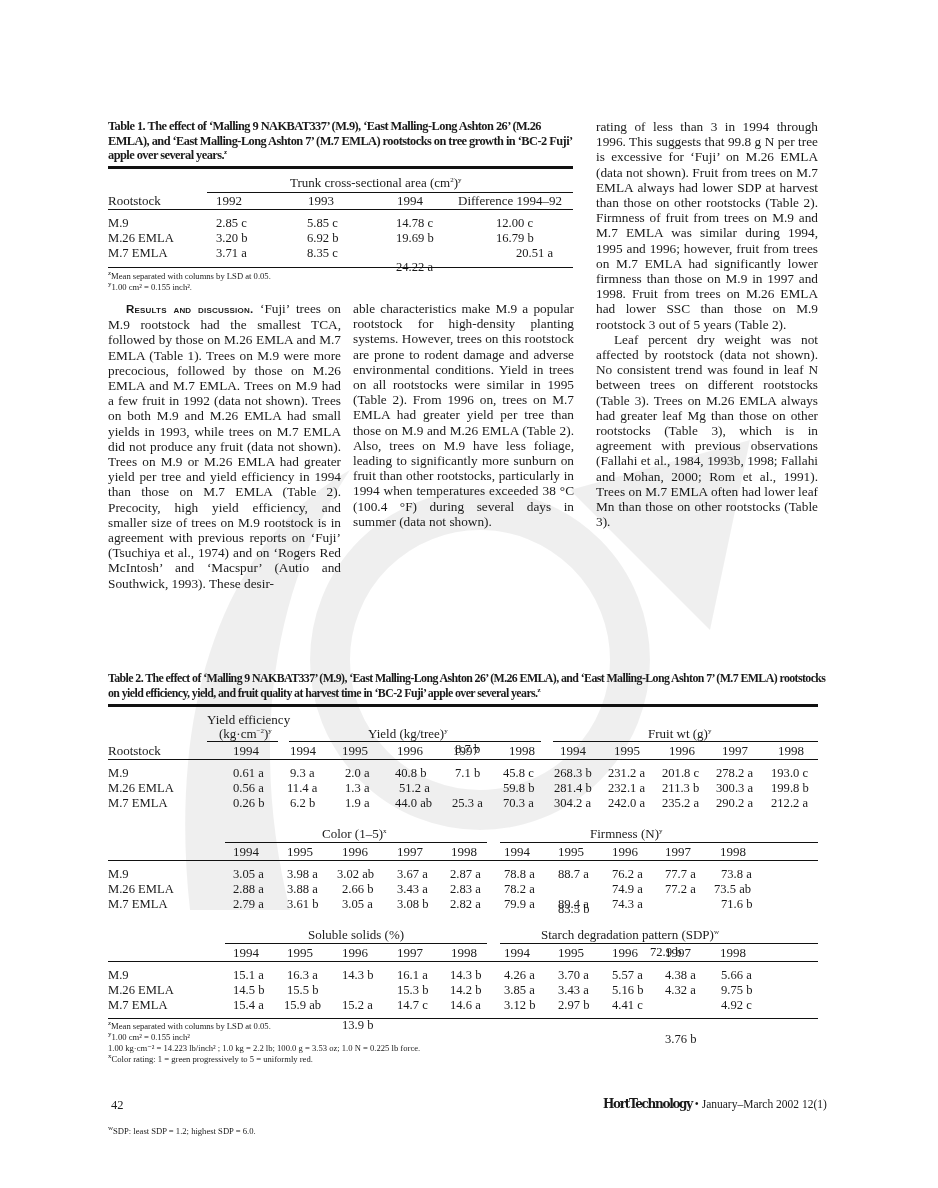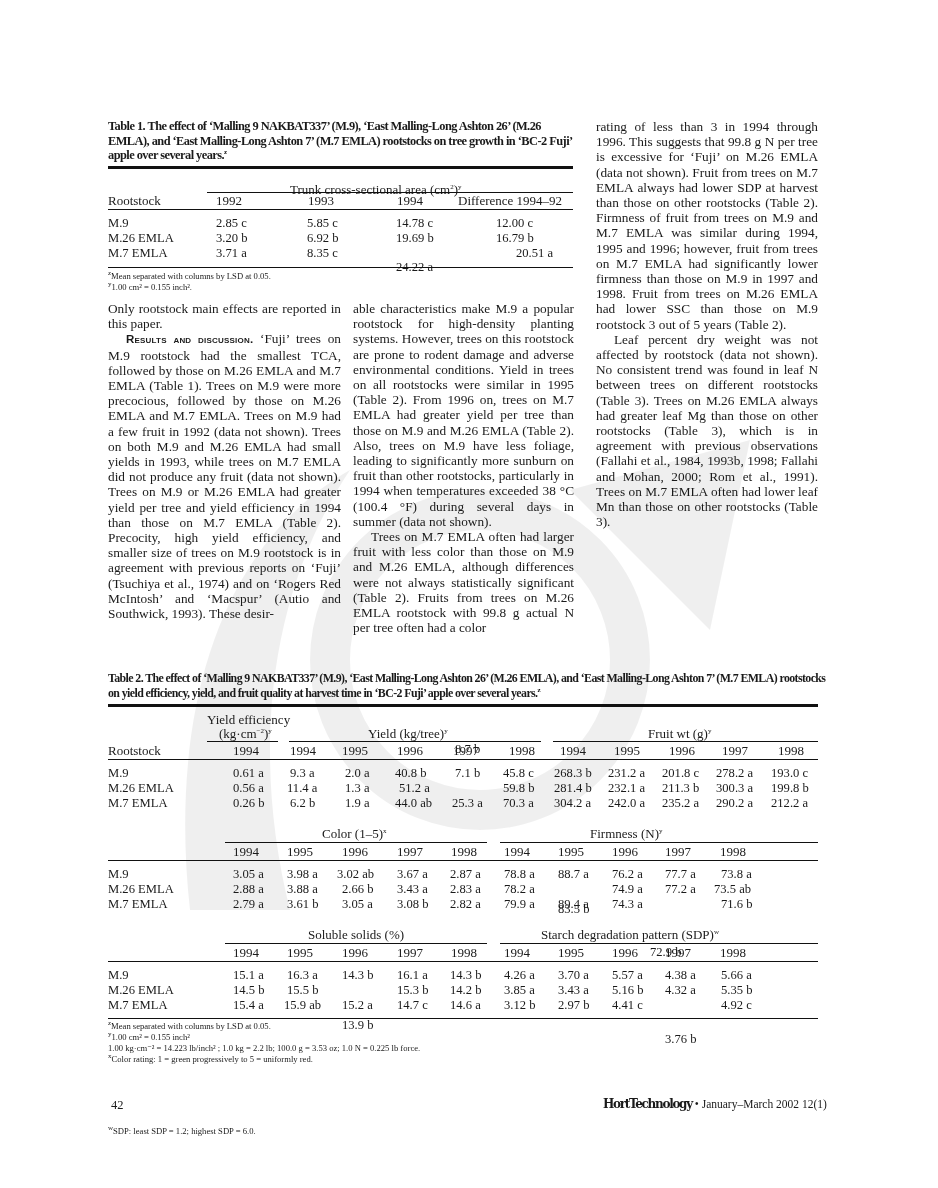"Trunk cross-sectional area (cm2)y" div.hdr { top: 182px -> 175px }
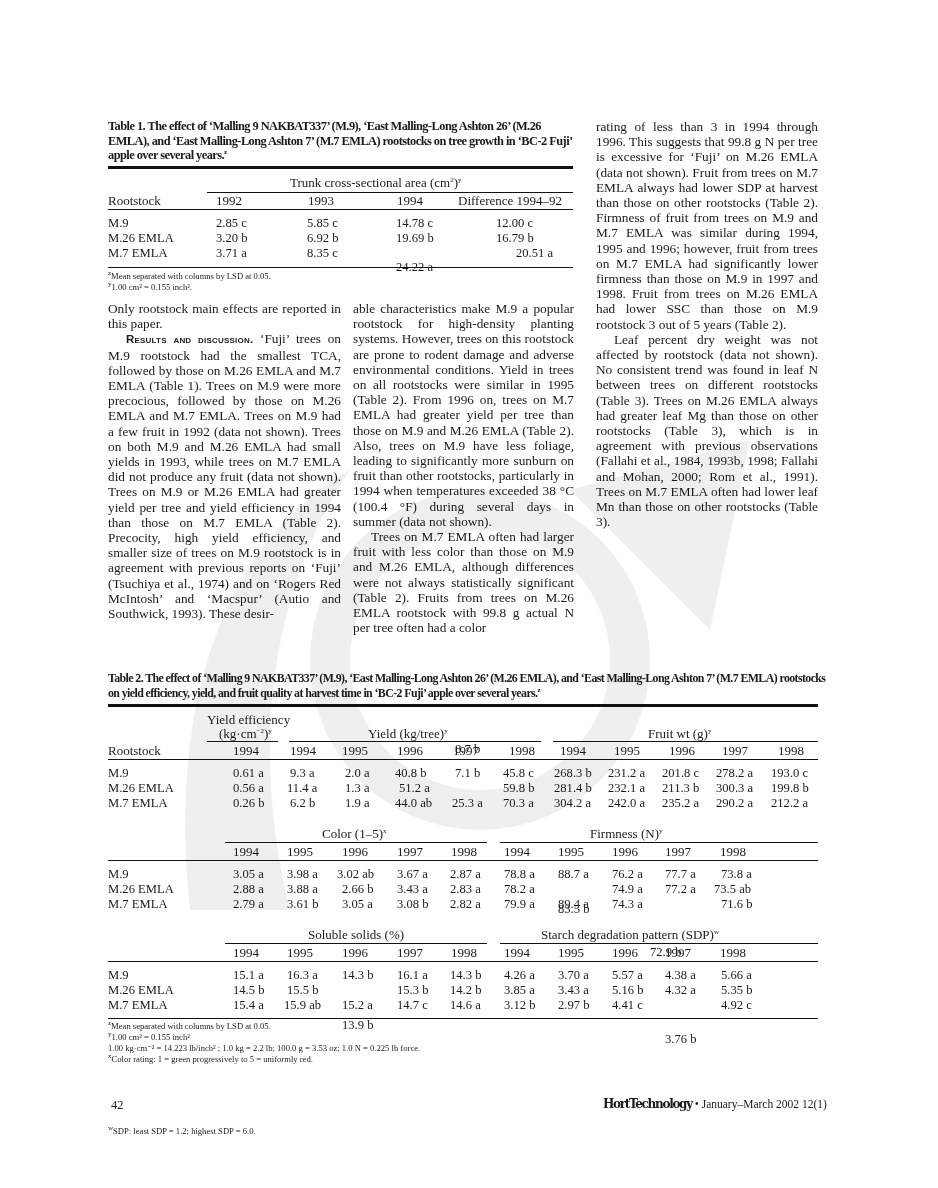"Only rootstock main effects are" p { html: <p>Only rootstock main effects are reported in this paper.</p> -> none }
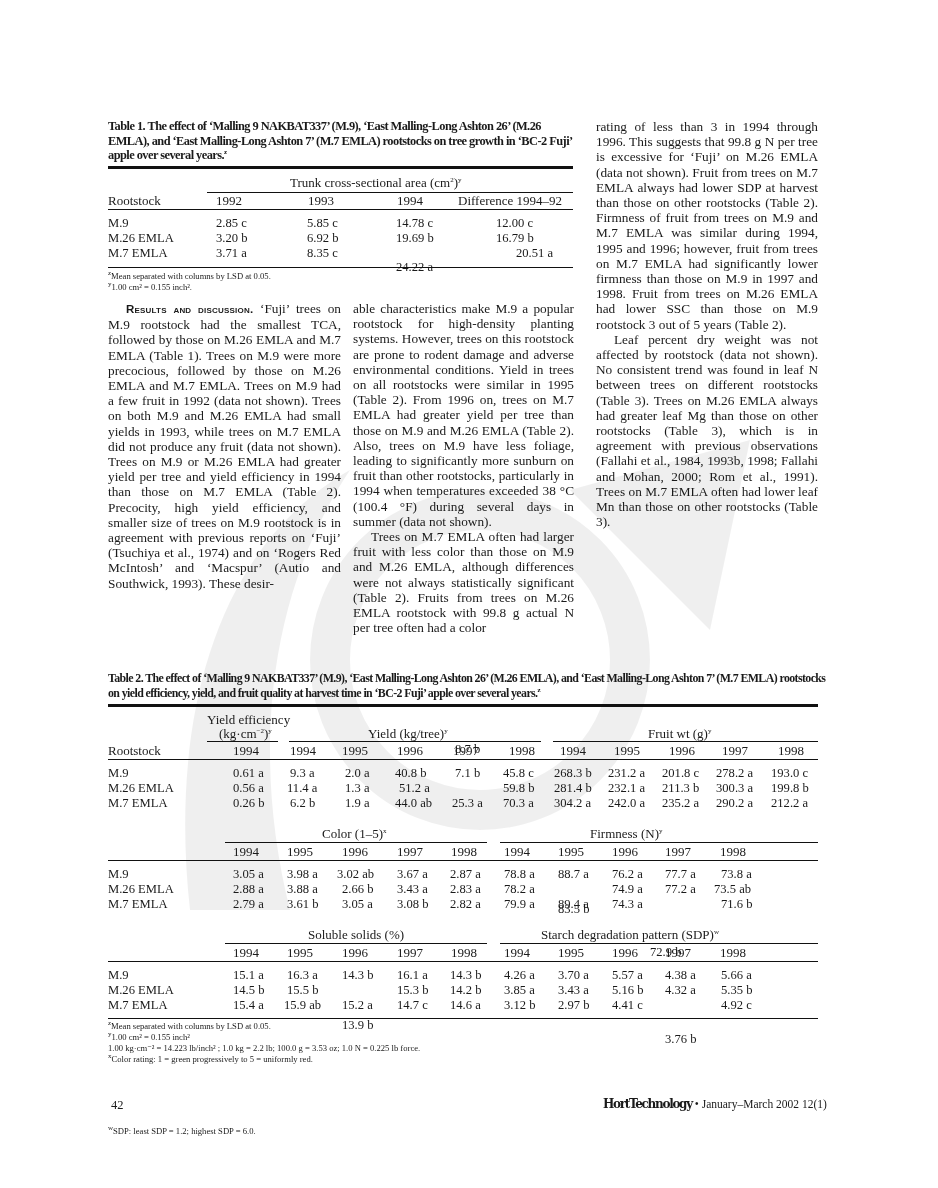"Trees on M.7 EMLA often" p.indent { html: <p>Trees on M.7 EMLA often had larger fruit with less color than those on M.9 and M.26 EMLA, although differences were not always statistically significant (Table 2). Fruits from trees on M.26 EMLA rootstock with 99.8 g actual N per tree often had a color</p> -> none }
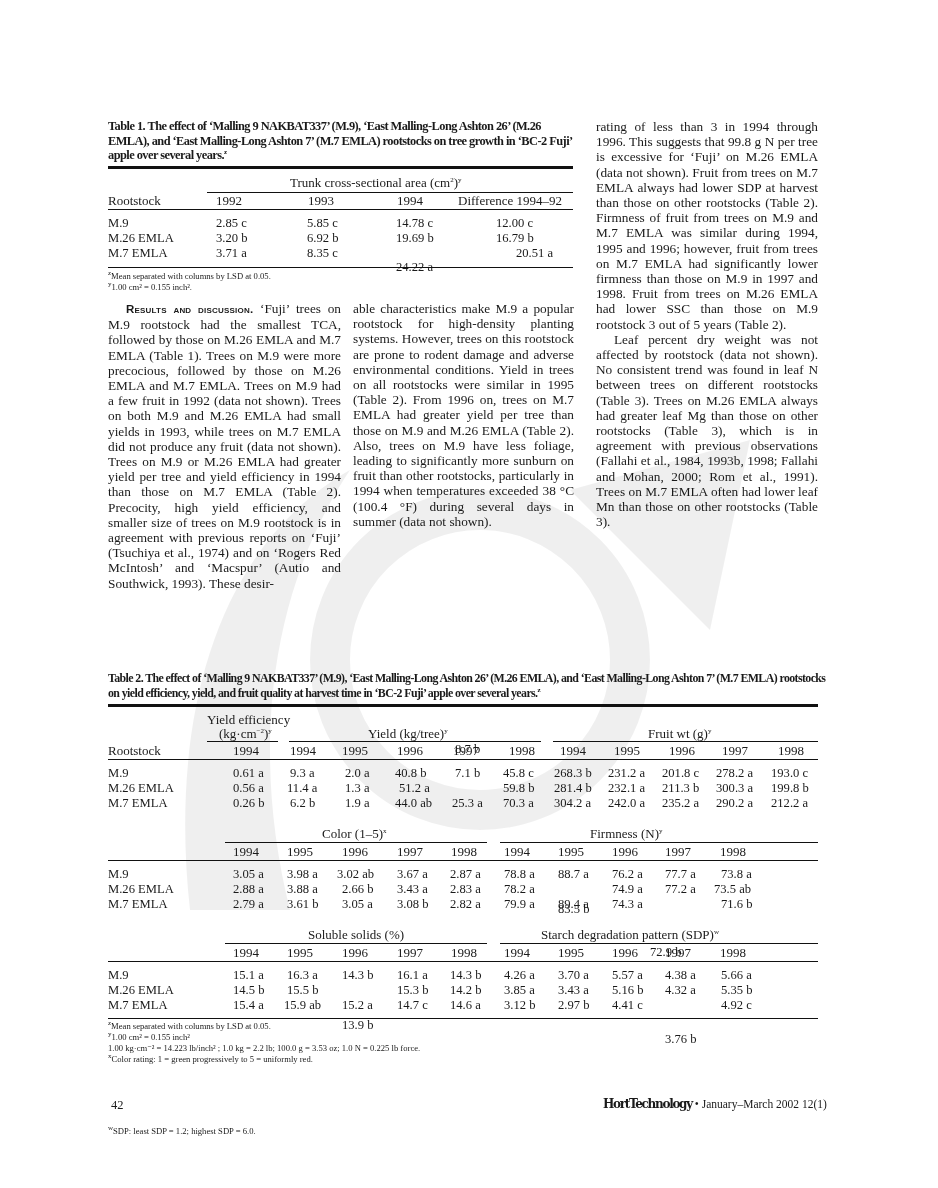"5.35 b" div.cell { text: 5.35 -> 9.75 }
